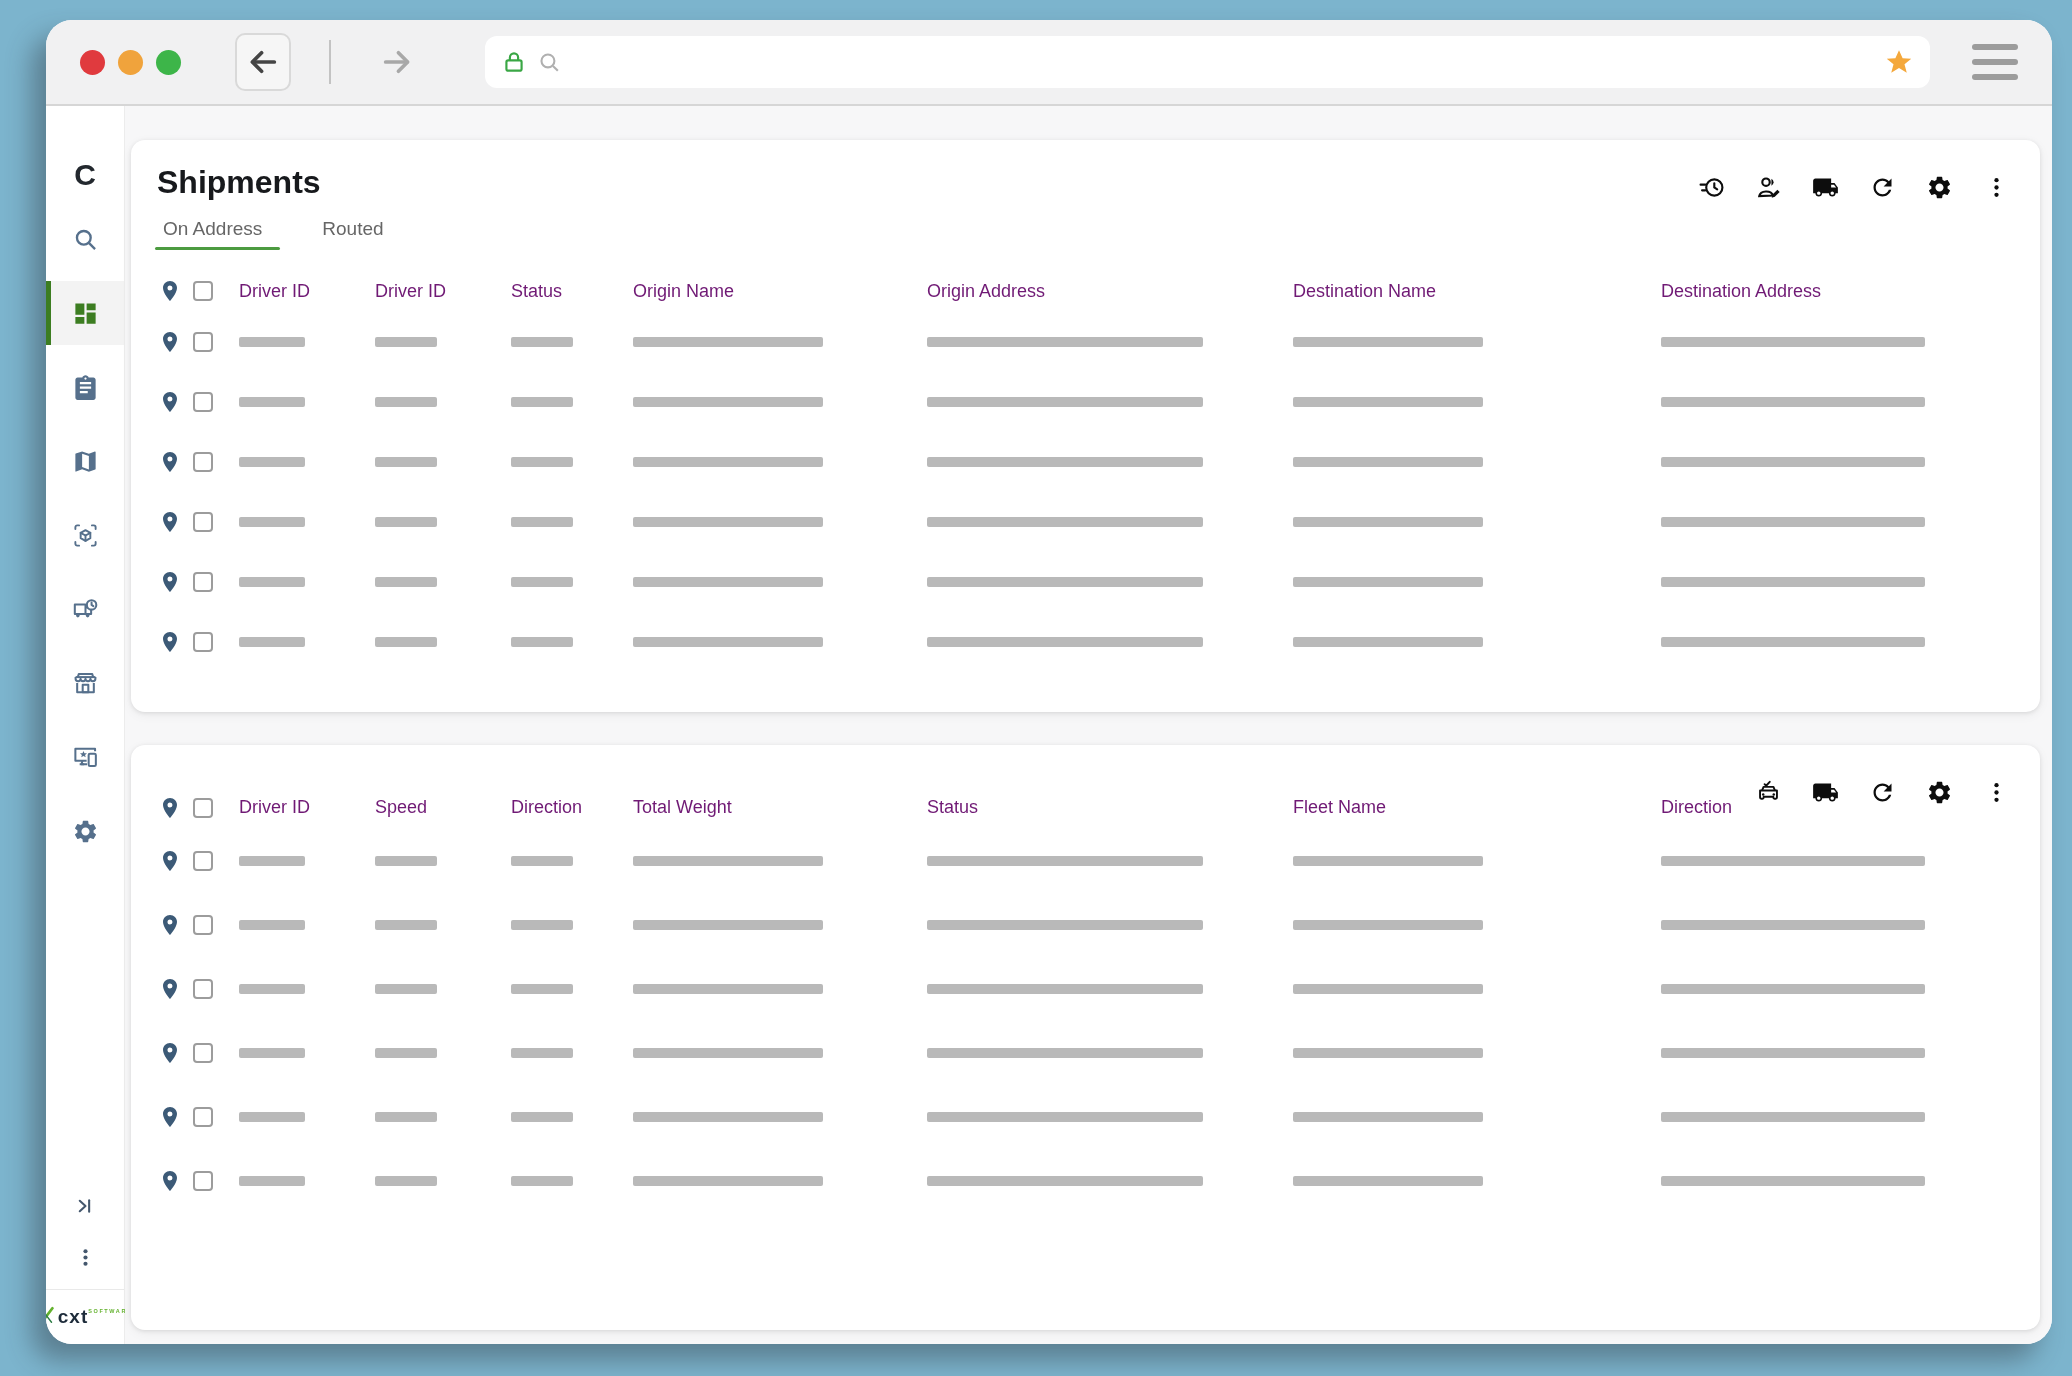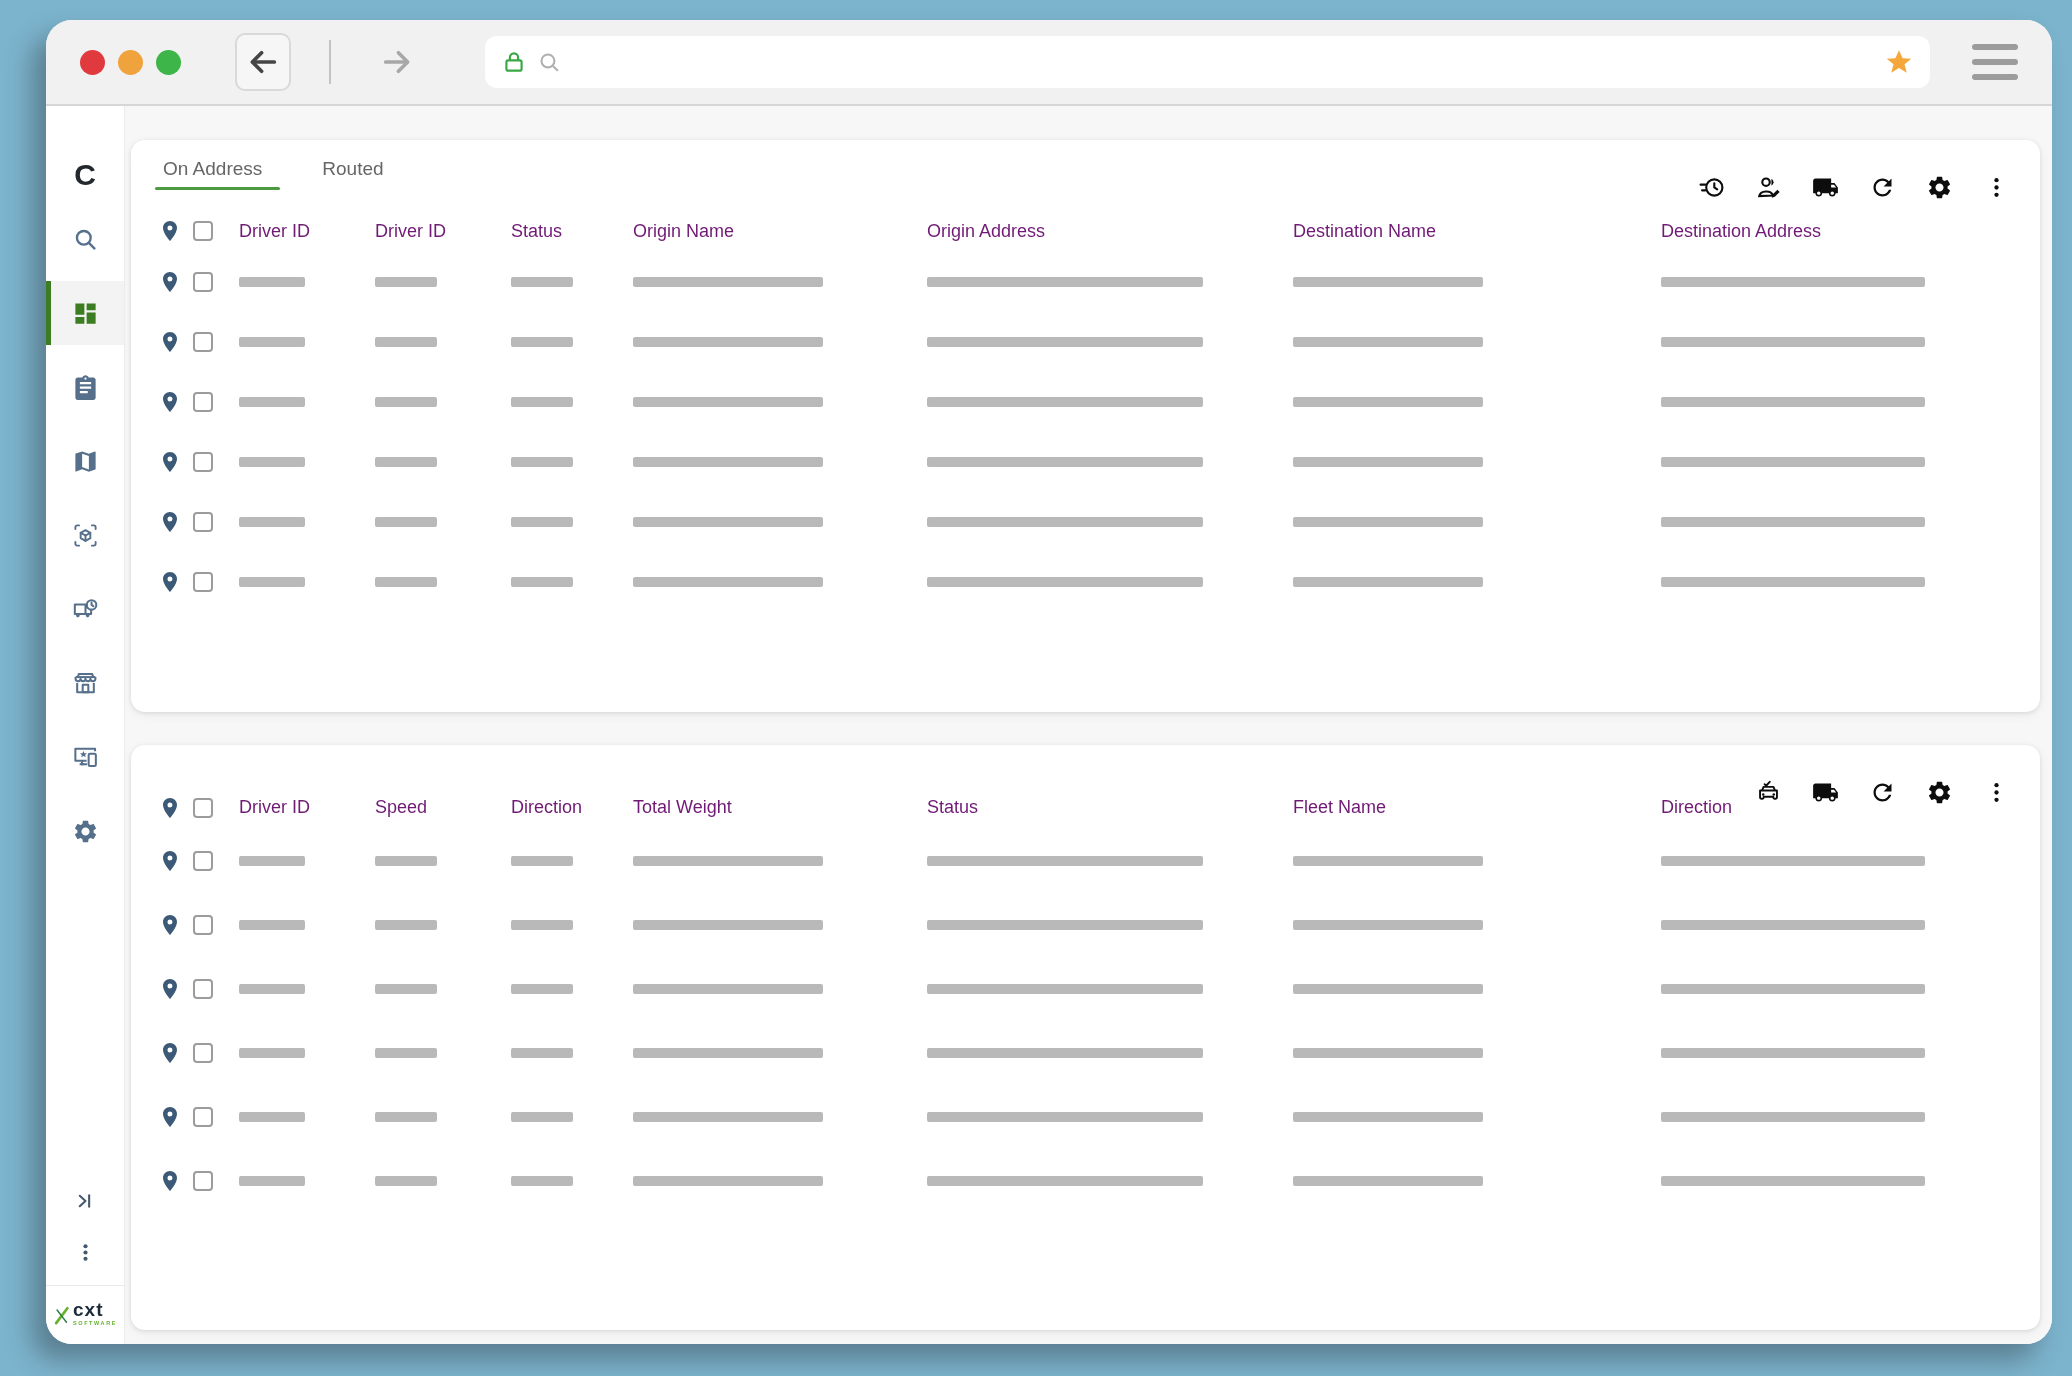"Shipments" div.panel-title { html: none -> <div>Shipments</div> }
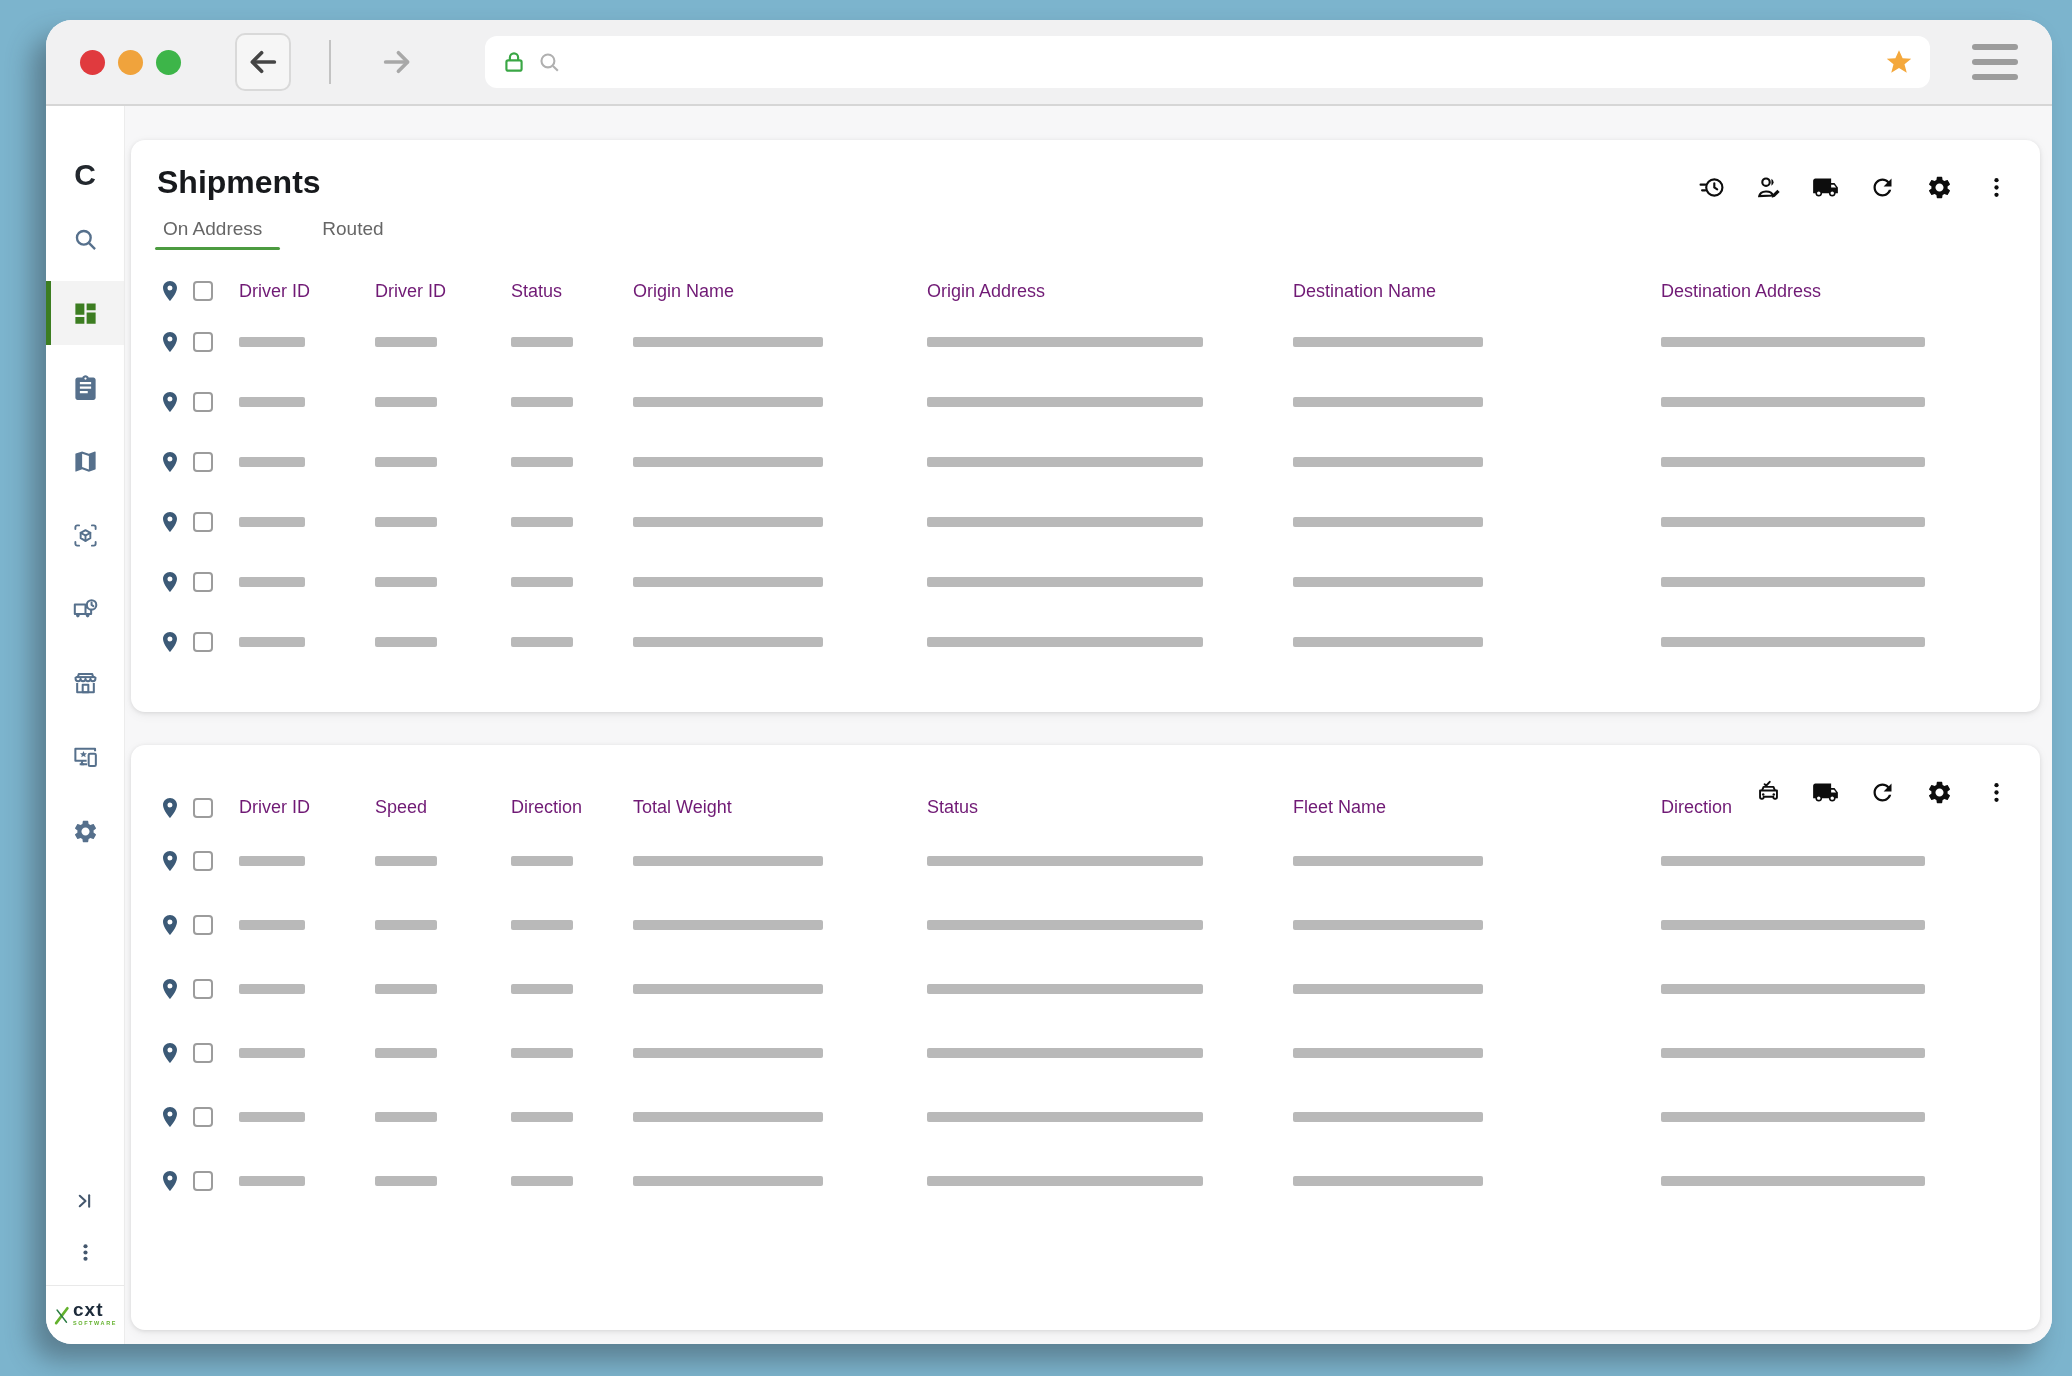"cxt" .brand-text { flex-direction: column -> row }
